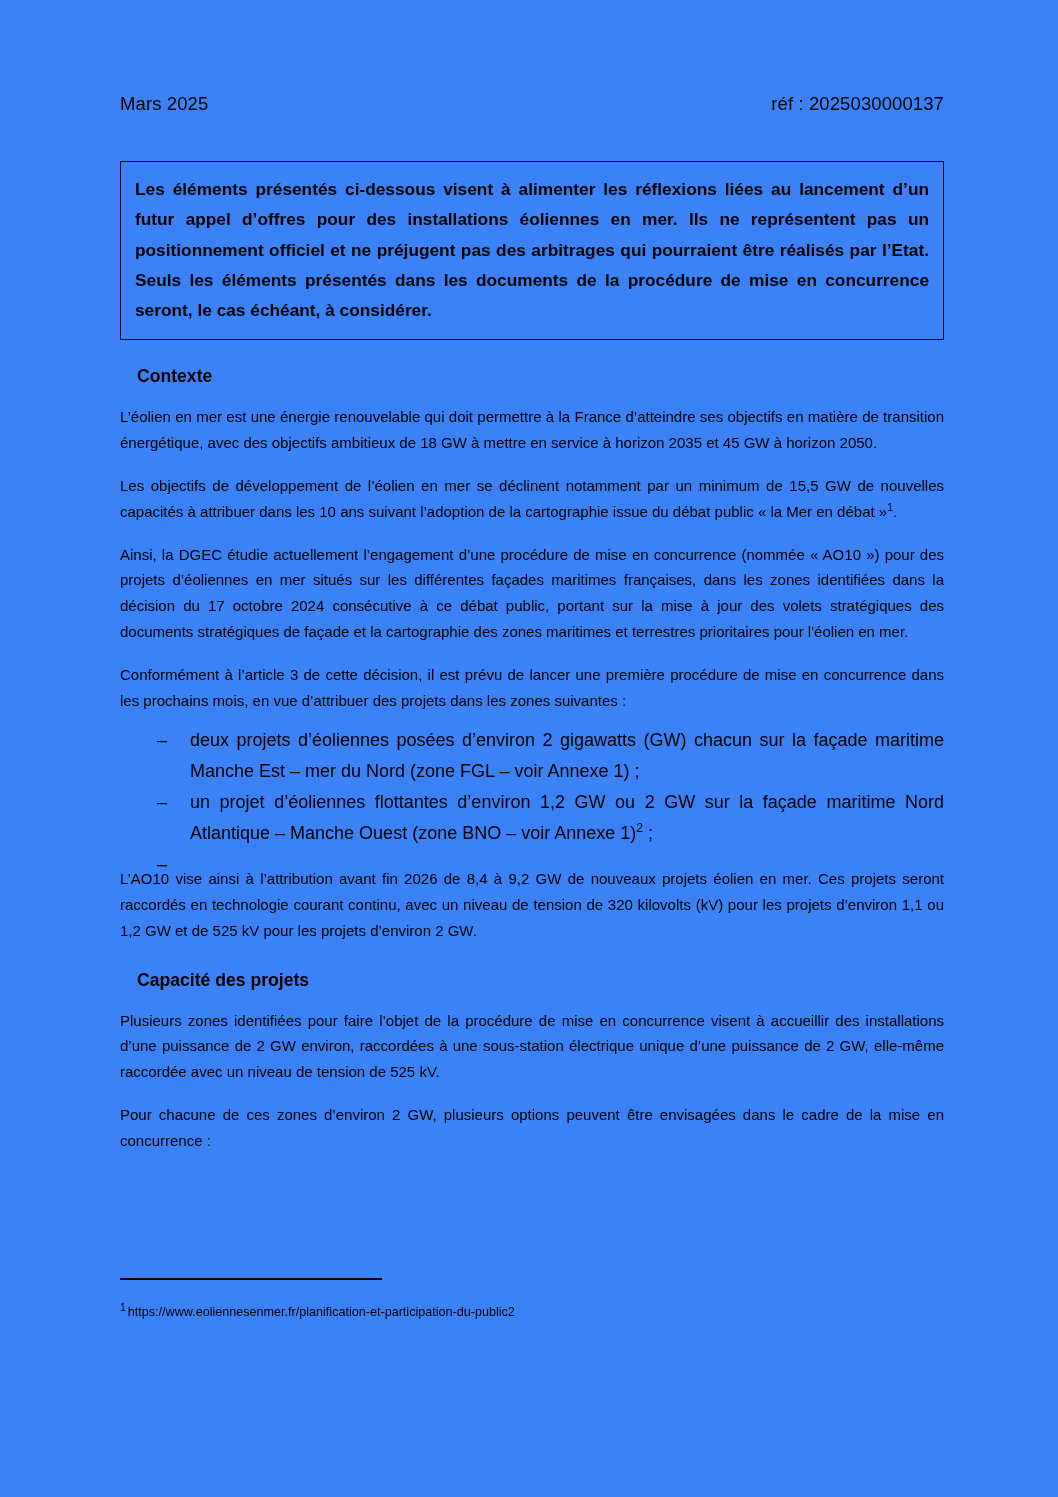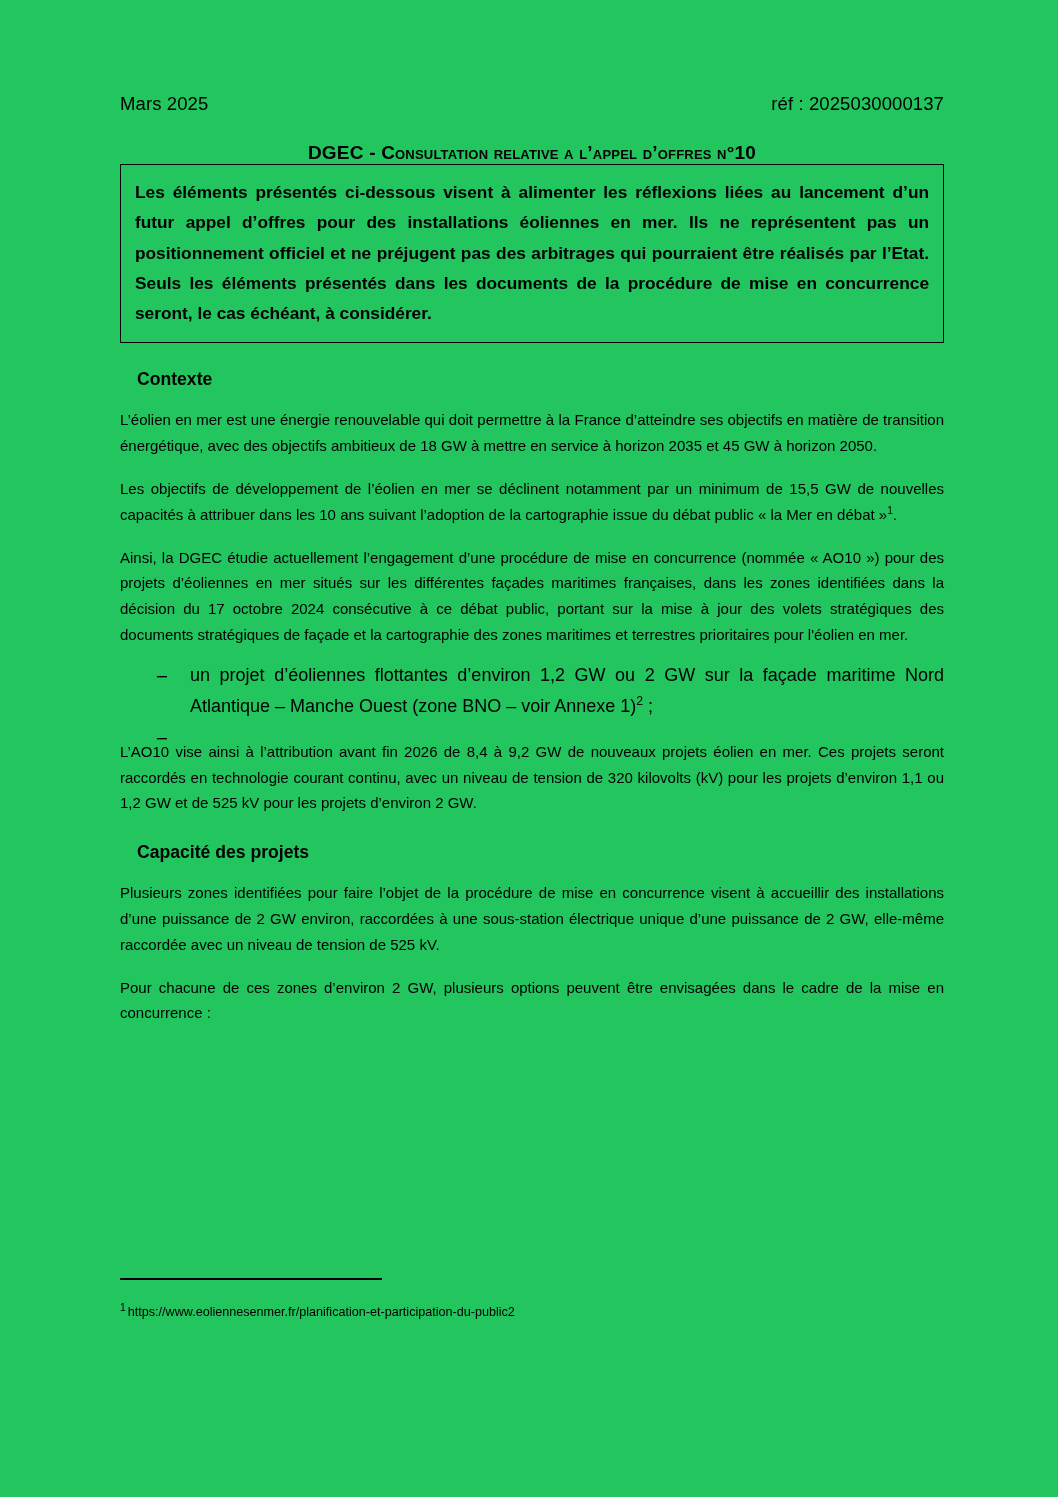"Mars 2025" .page { background: #22c55e -> #3b82f6 }
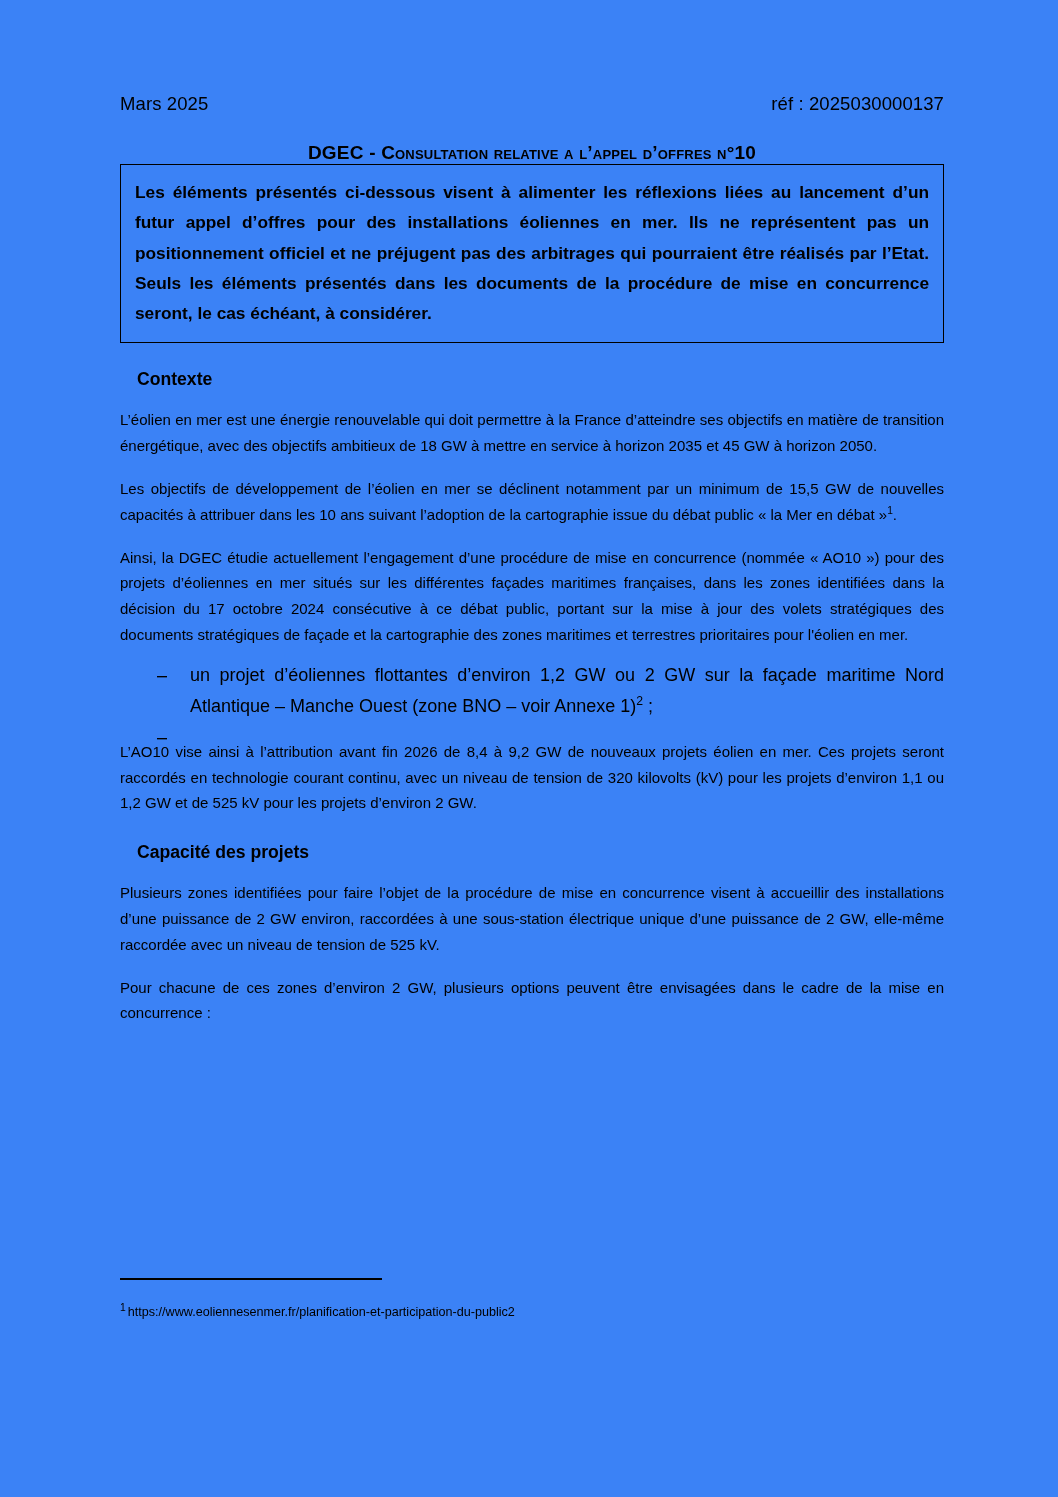"DGEC - Consultation relative a" div.doc-title { html: <div> <span>DGEC - </span><span>Consultation relative a l’appel d’offres n°10</span> </div> -> none }
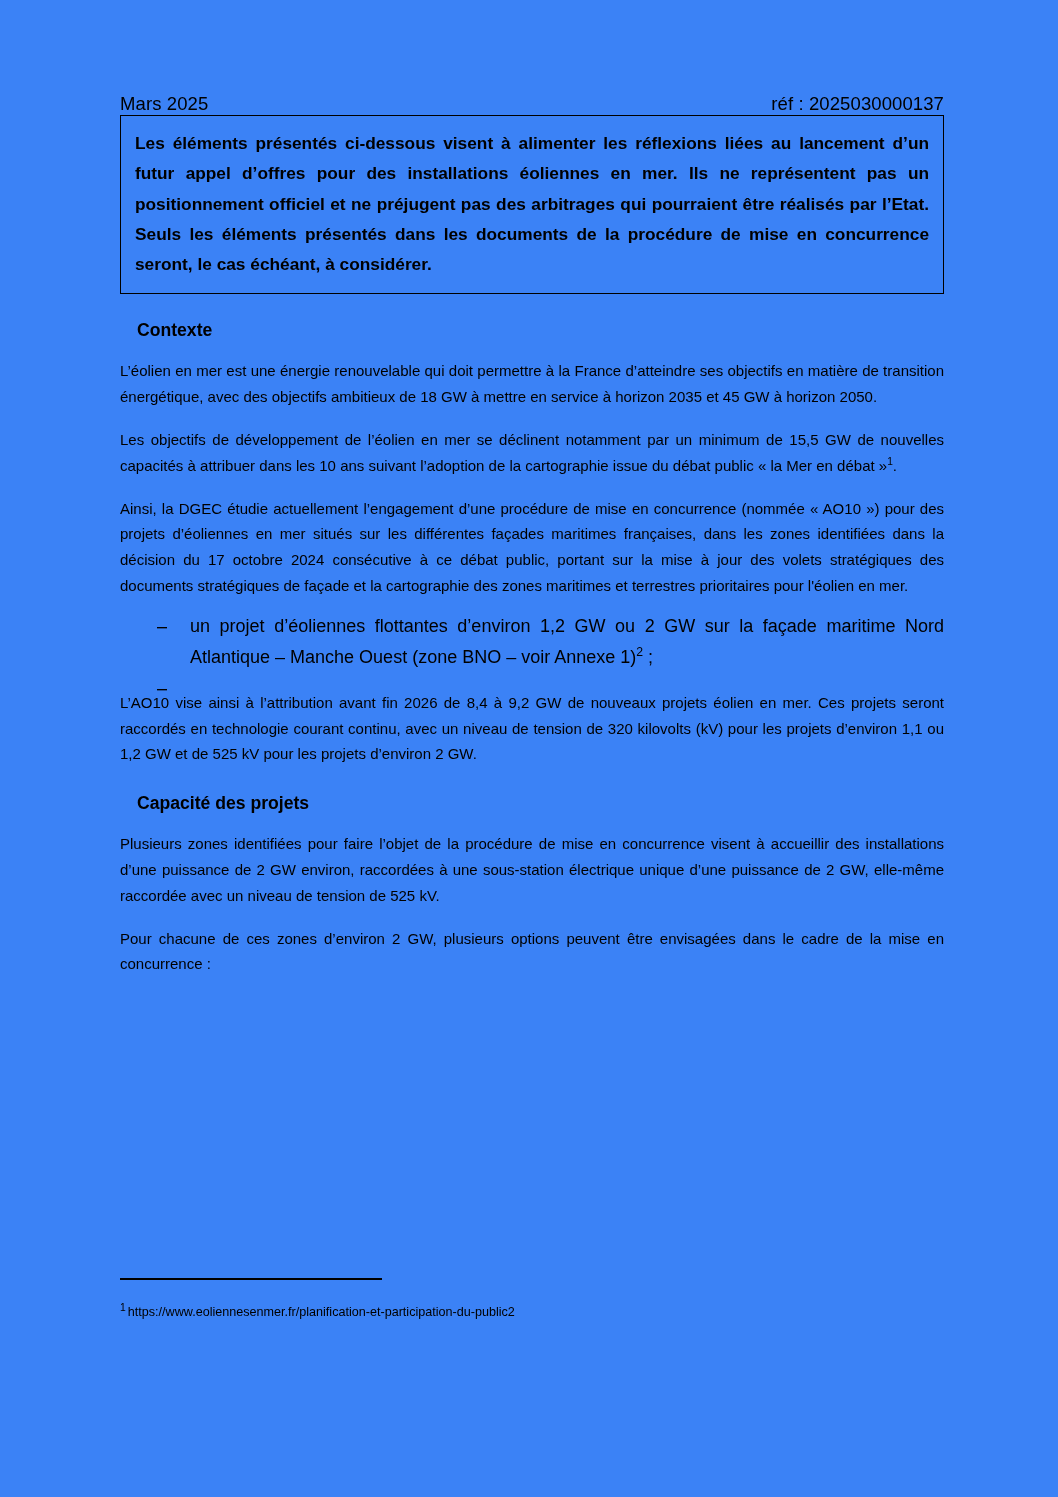"Les éléments présentés ci-dessous visent" .notice-box { margin-top: none -> 46px }
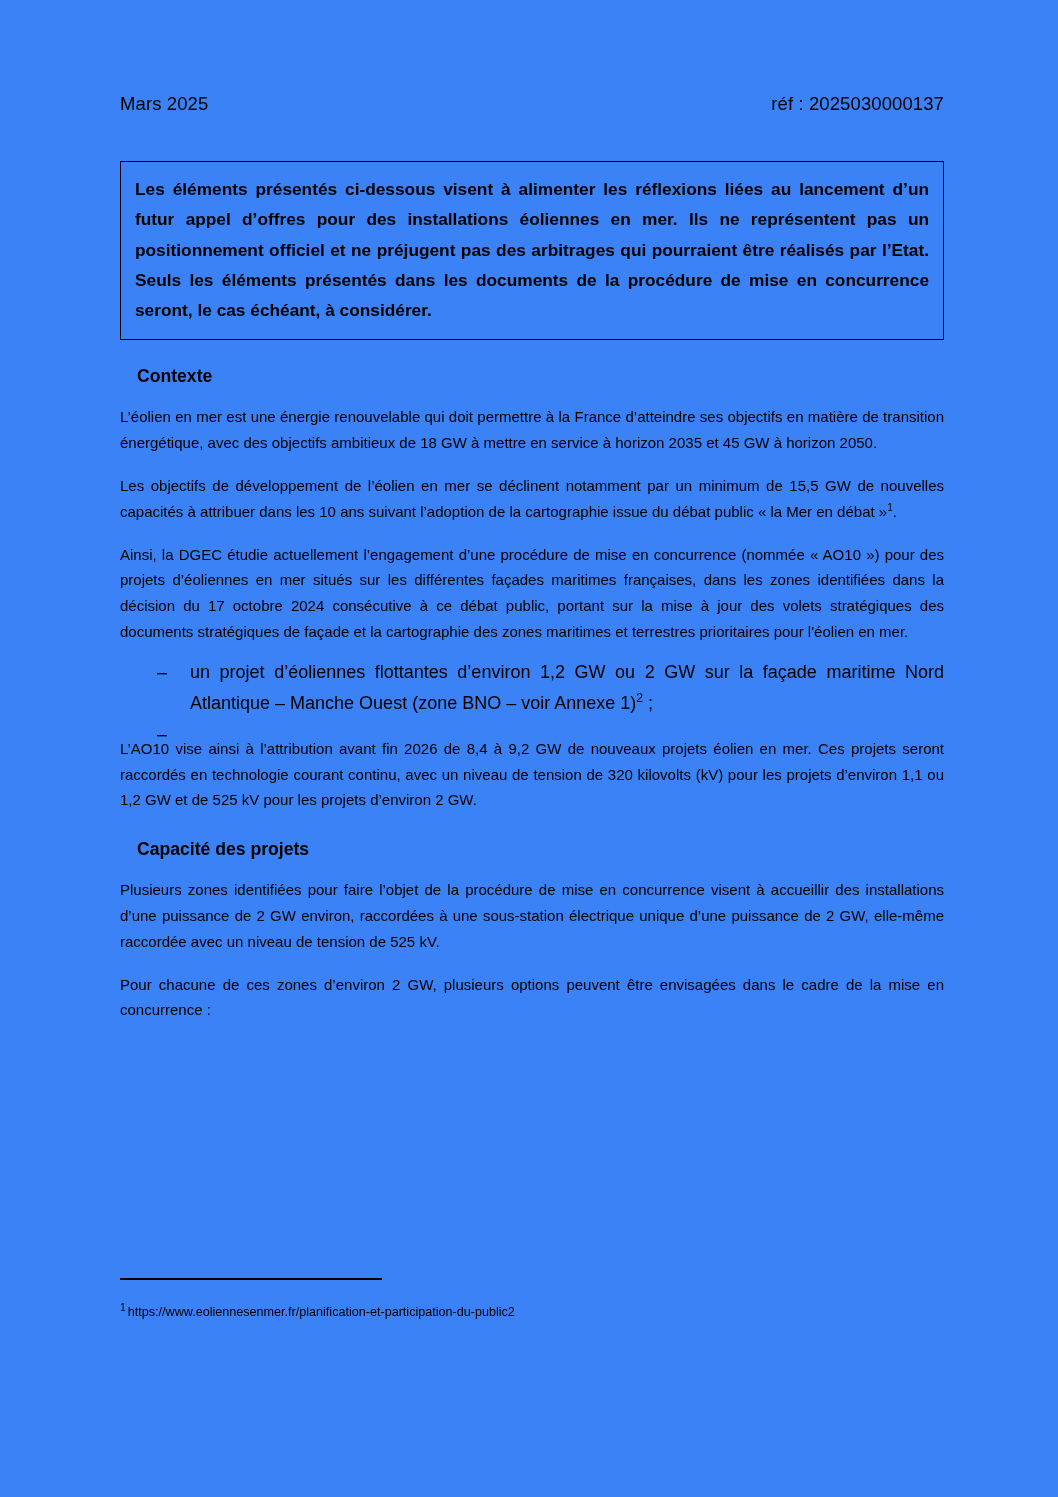"Conformément à l’article 3 de" p.body-par { html: none -> <p>Conformément à l’article 3 de cette décision, il est prévu de lancer une première procédure de mise en concurrence dans les prochains mois, en vue d’attribuer des projets dans les zones suivantes :</p> }
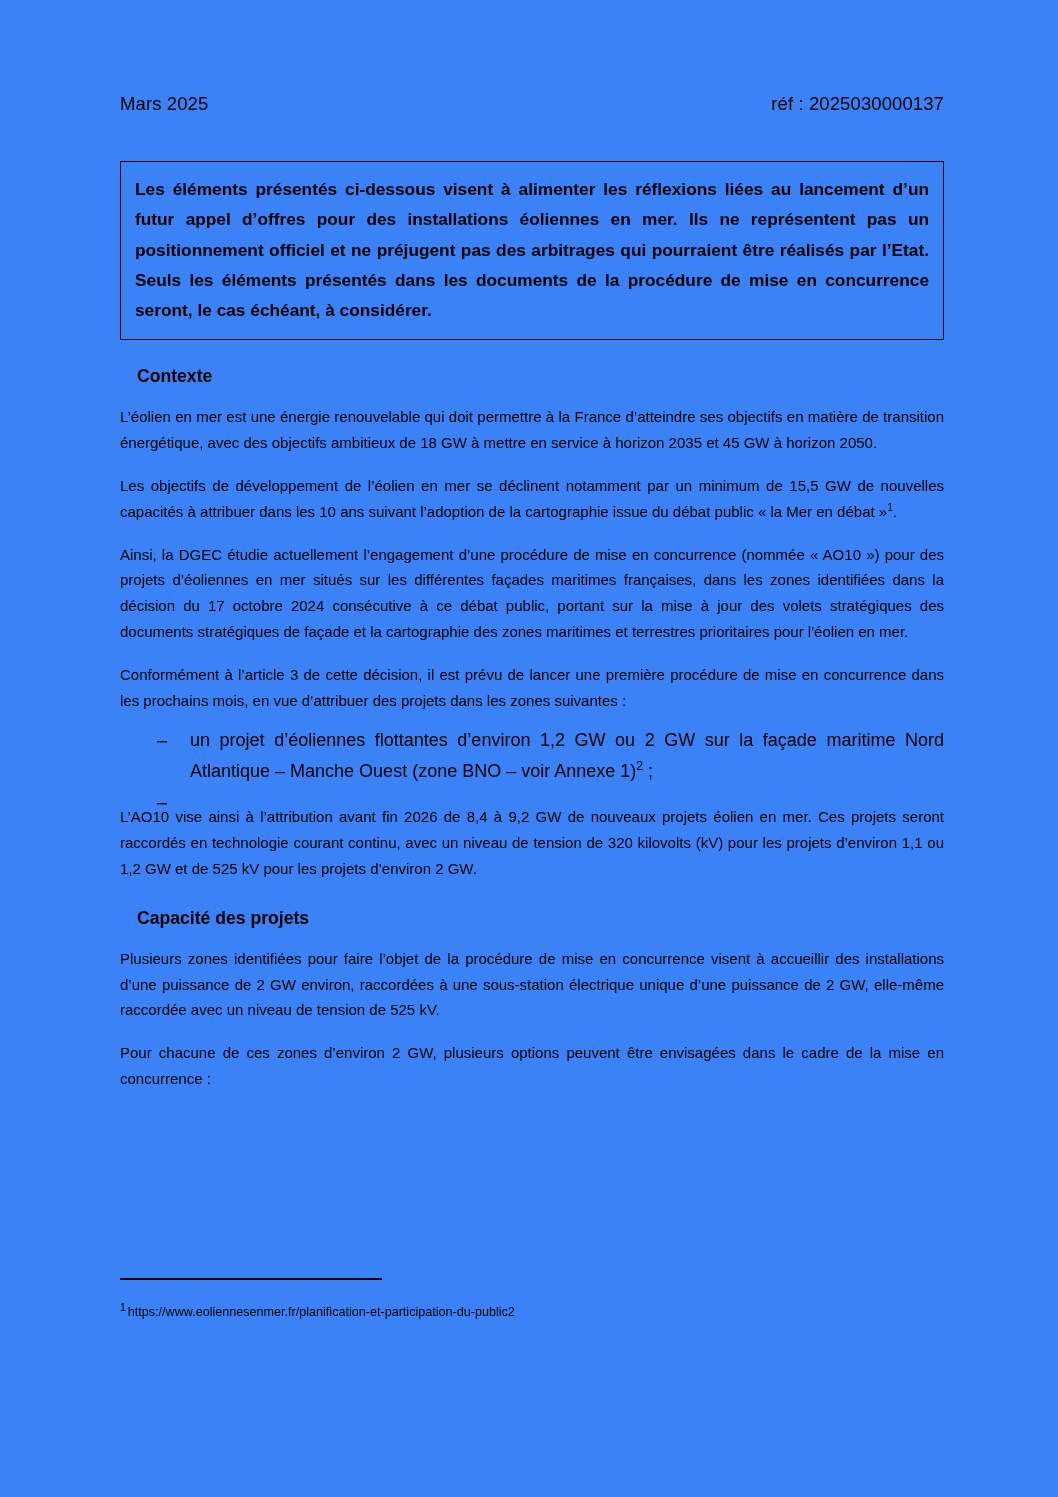"deux projets d’éoliennes posées" span { html: none -> <span>deux projets d’éoliennes posées d’environ 2 gigawatts (GW) chacun sur la façade maritime Manche Est – mer du Nord (zone FGL – voir Annexe 1) ;</span> }
